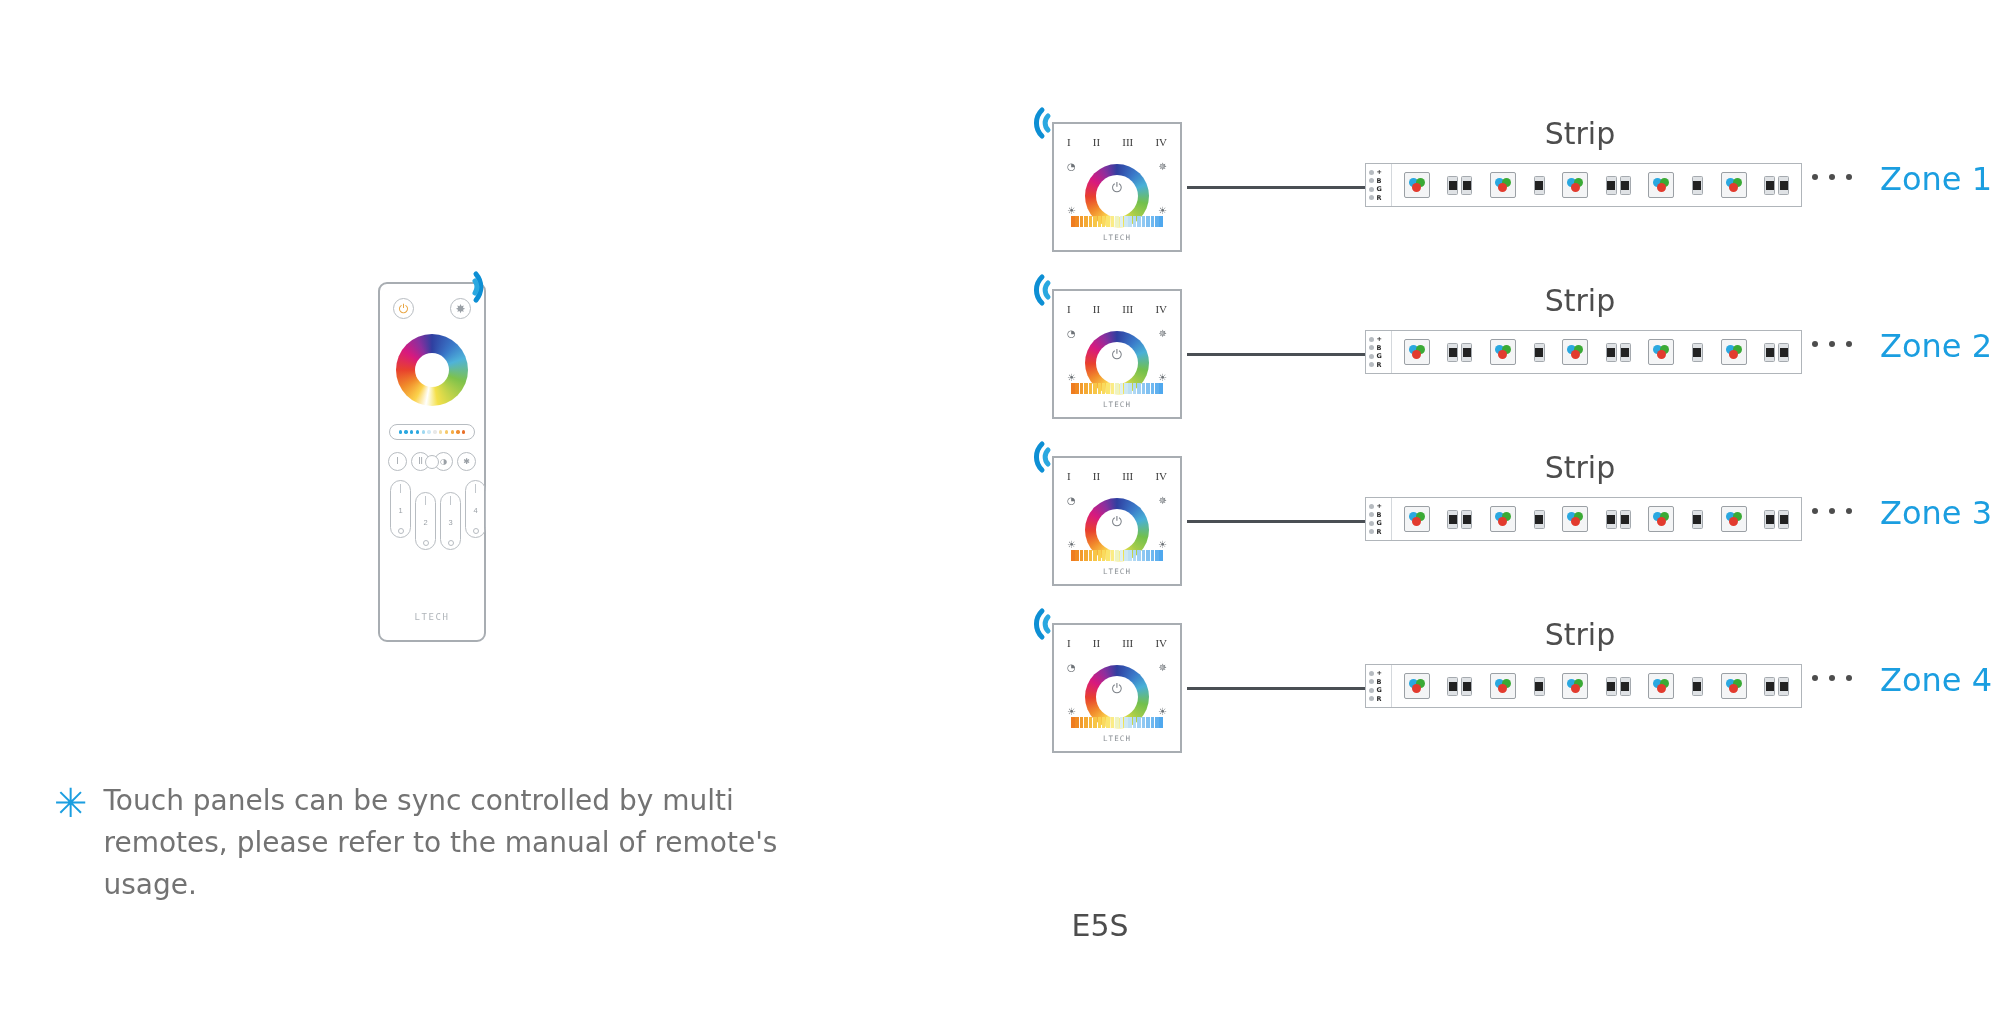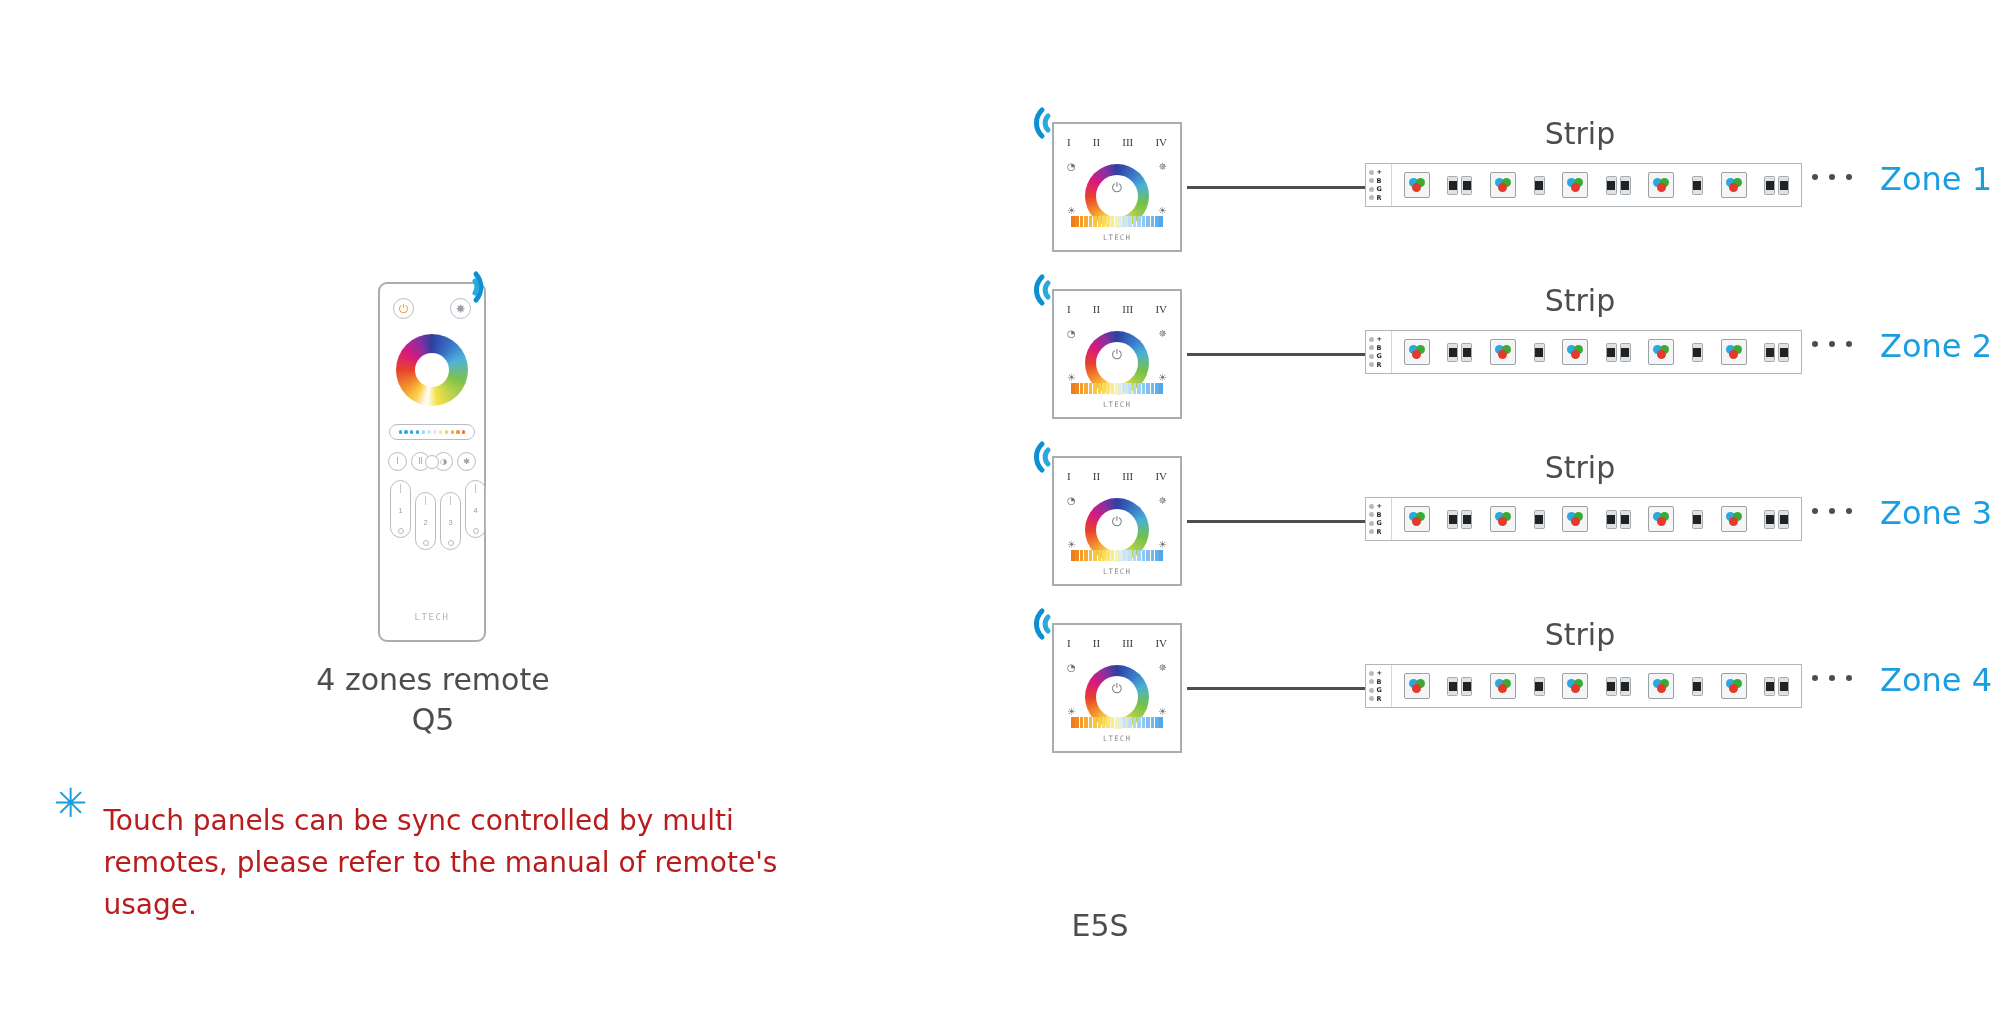"4 zones remote" div { html: <div> <span>4 zones remote</span> <span>Q5</span> </div> -> none }
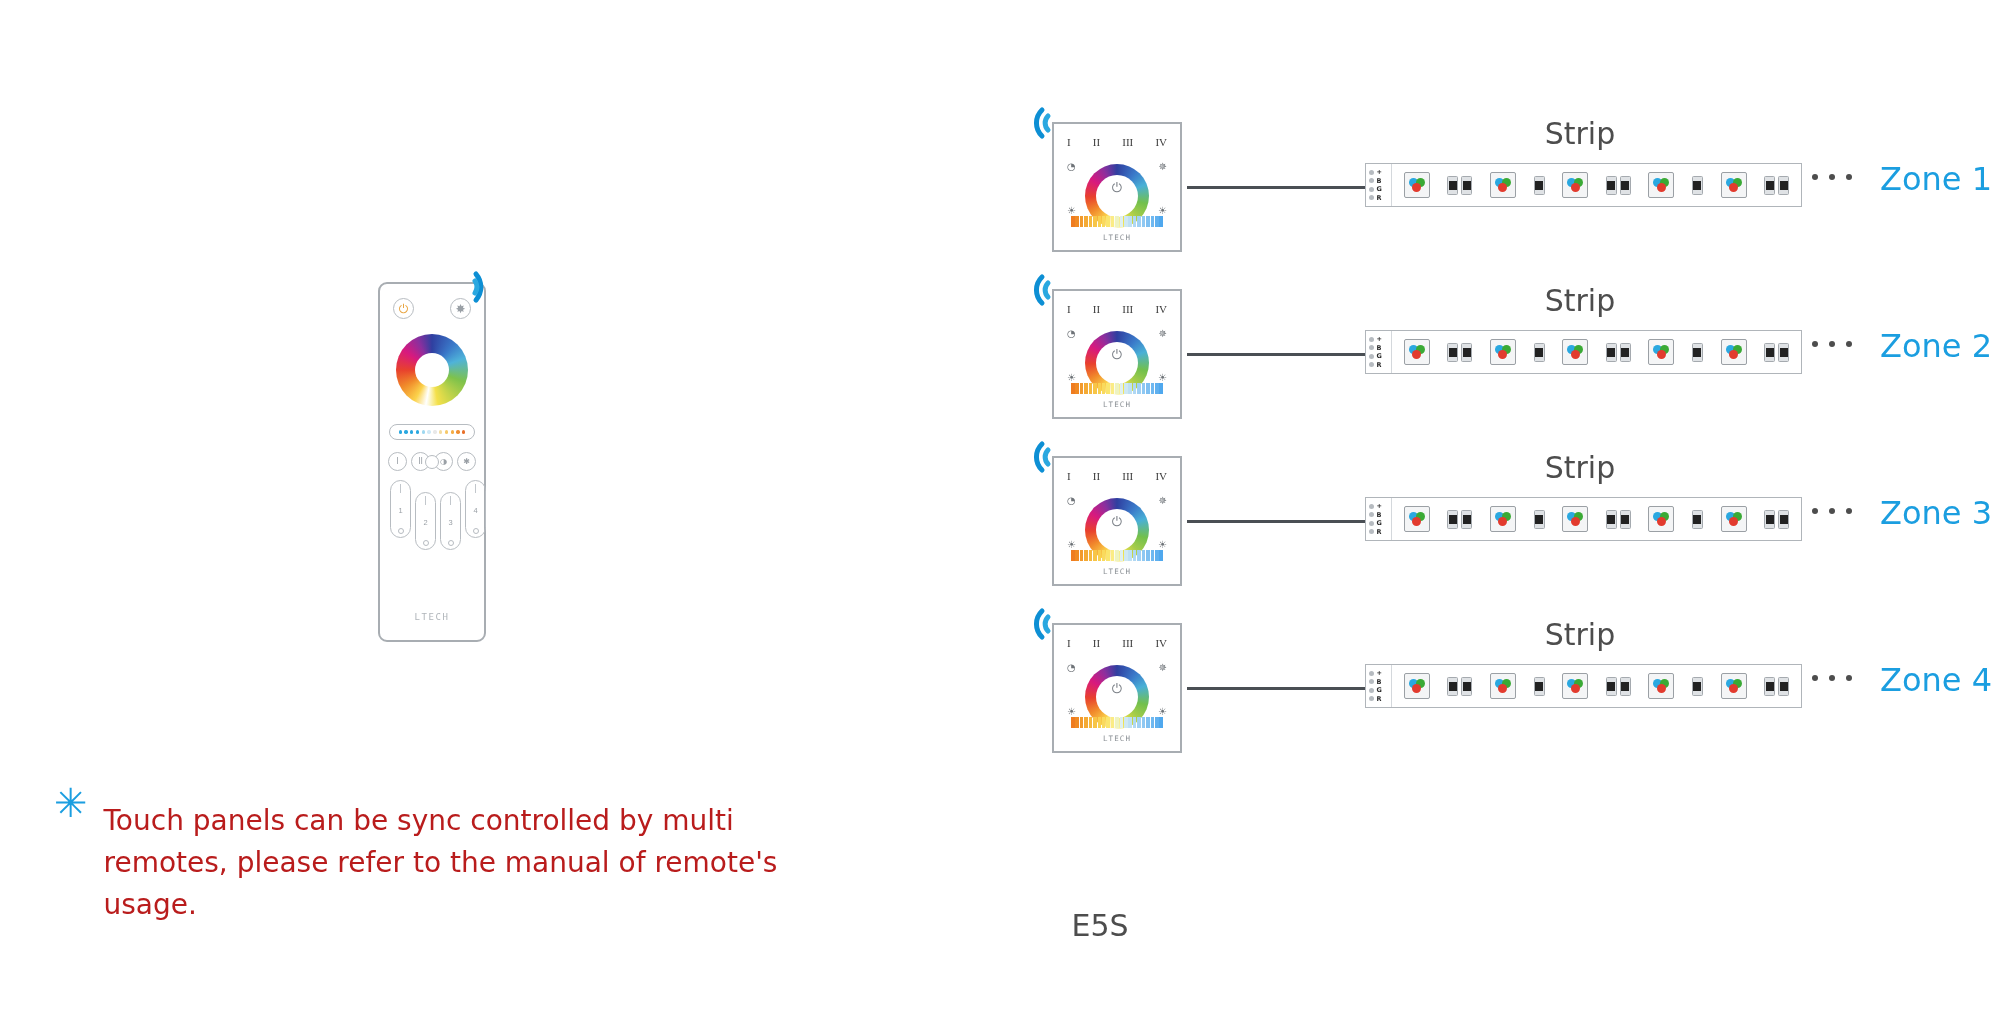"Touch panels can be sync" #note-text { color: #b91c1c -> #737373; margin-top: 20px -> none }
